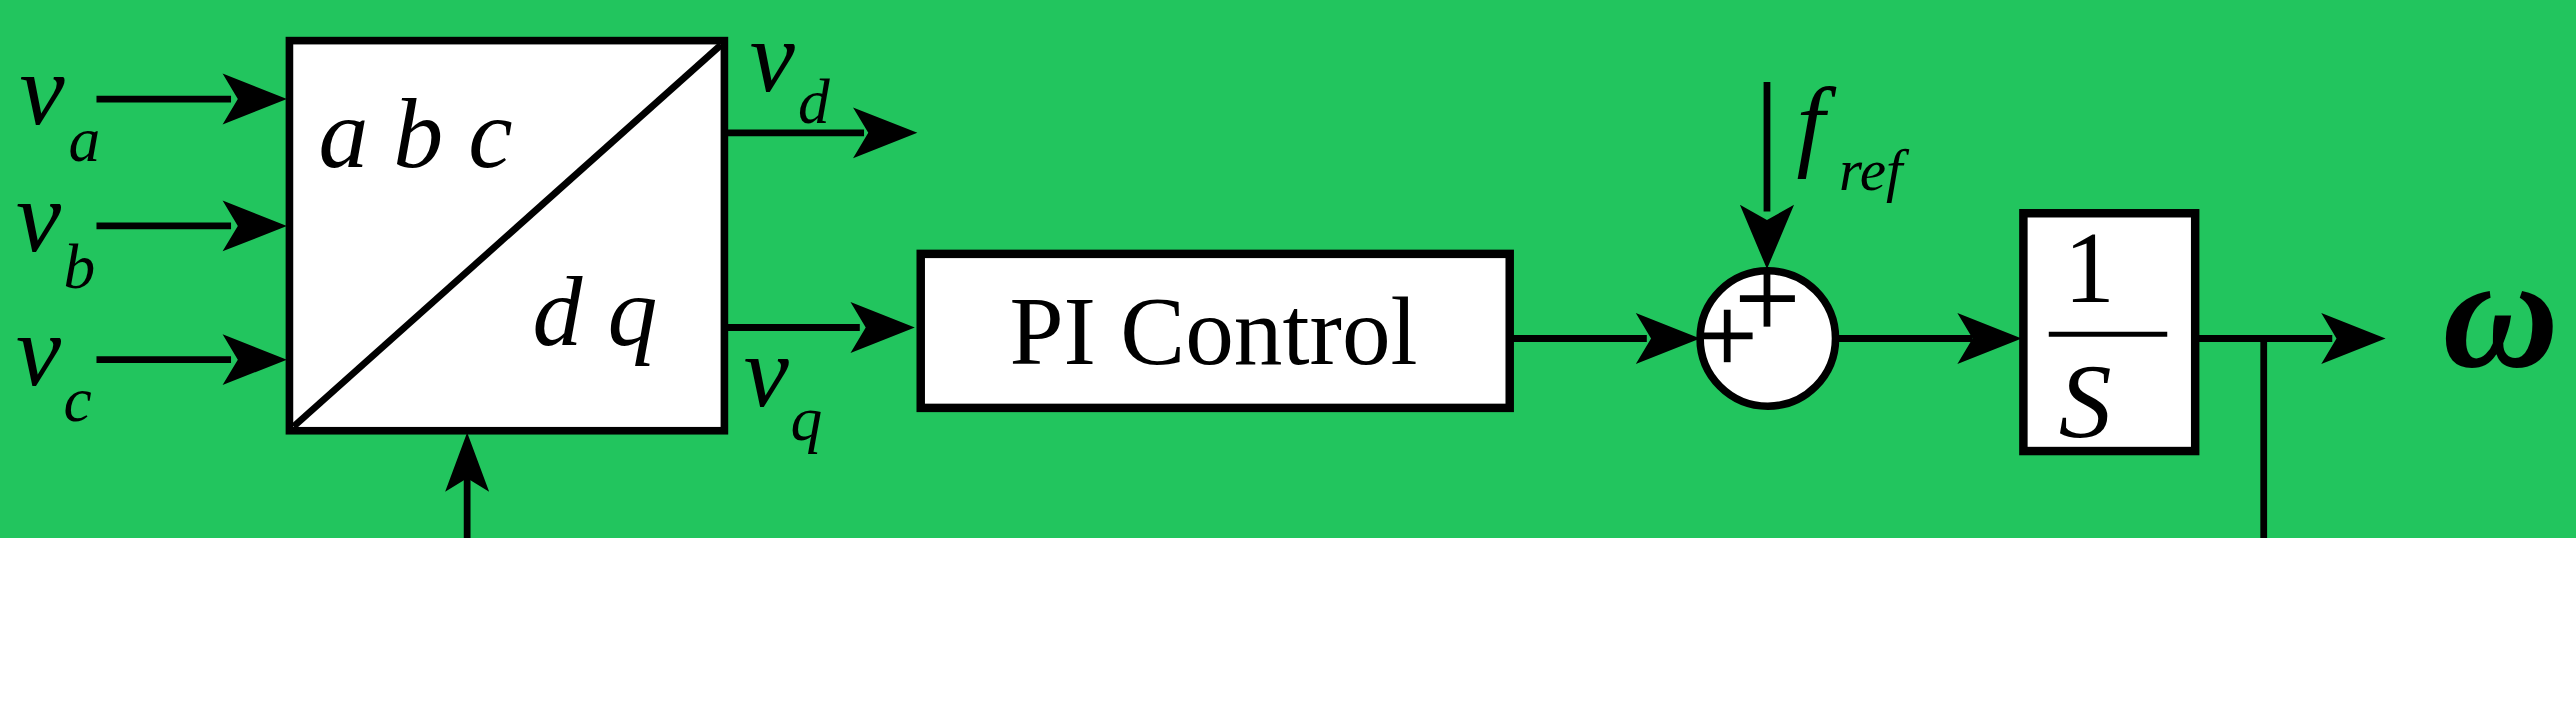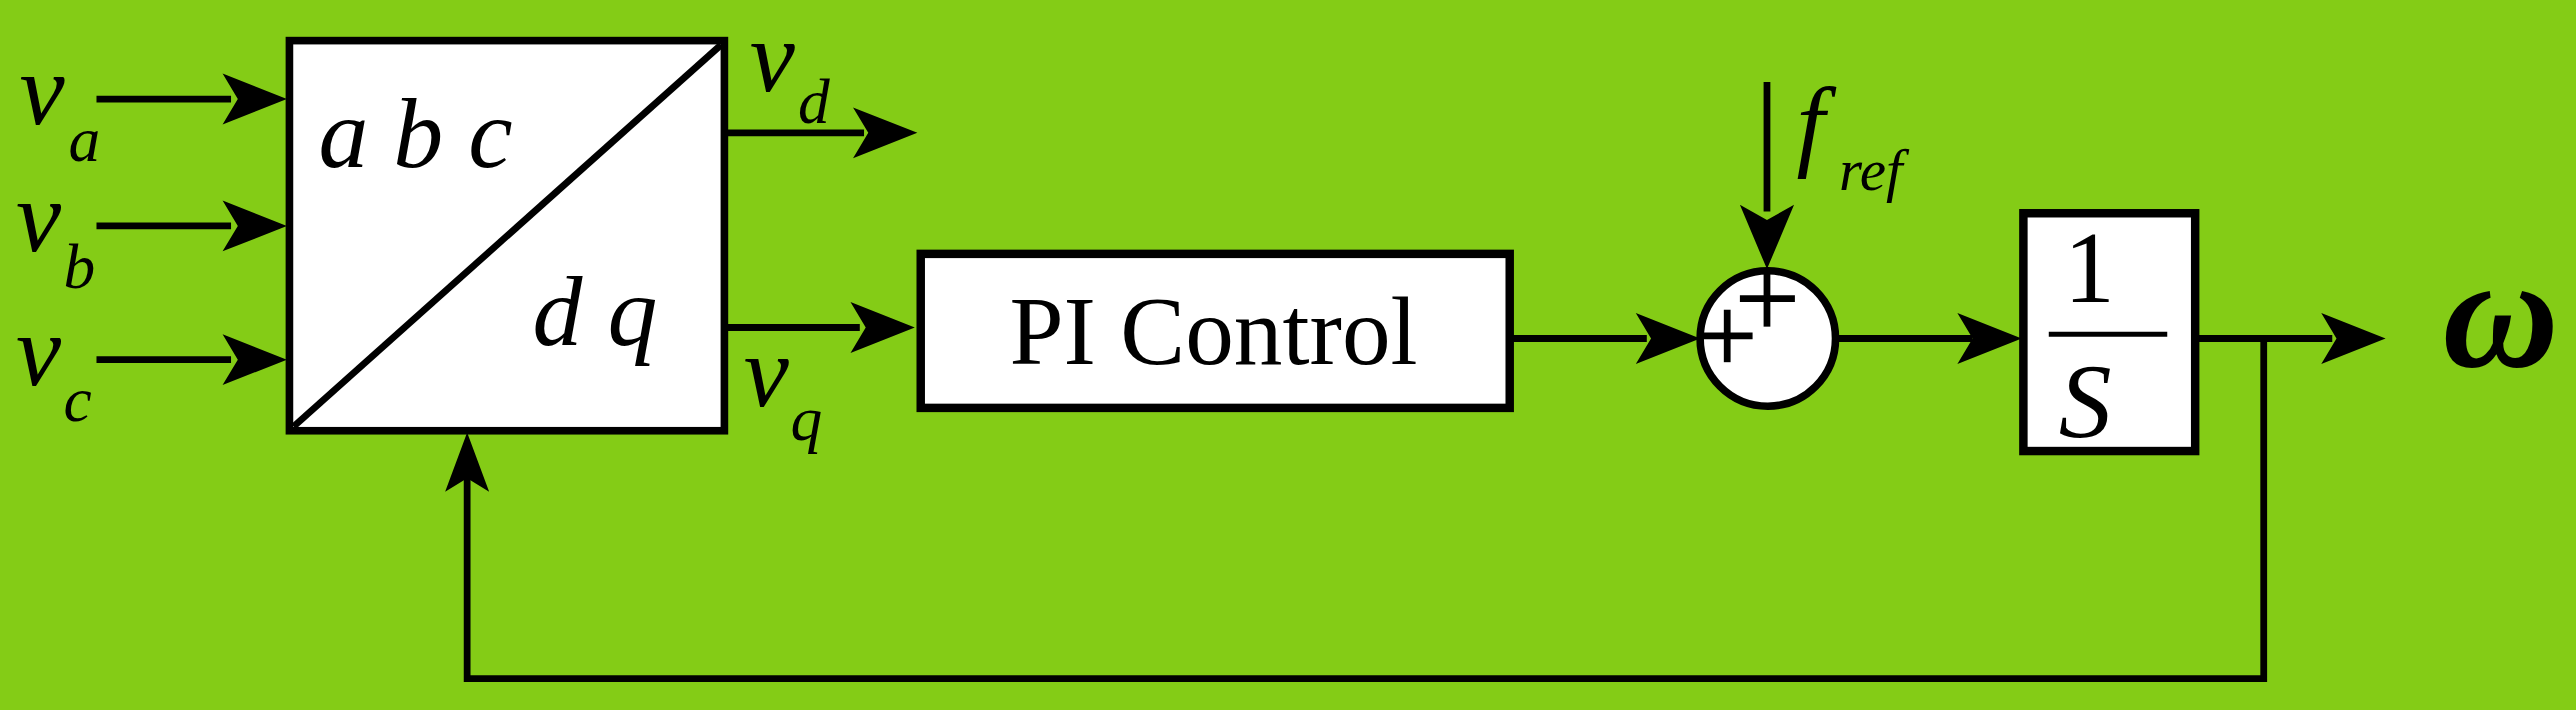"v a" .stage { background: #84cc16 -> #22c55e; height: 710px -> 538px }
